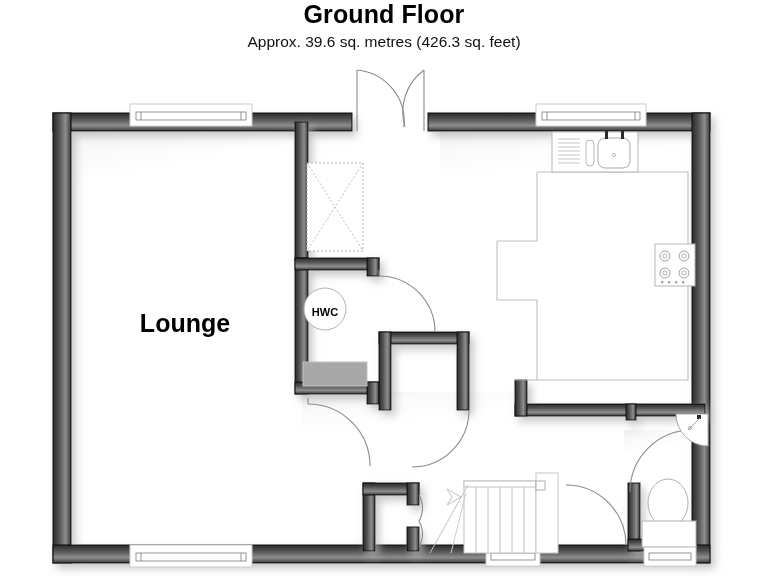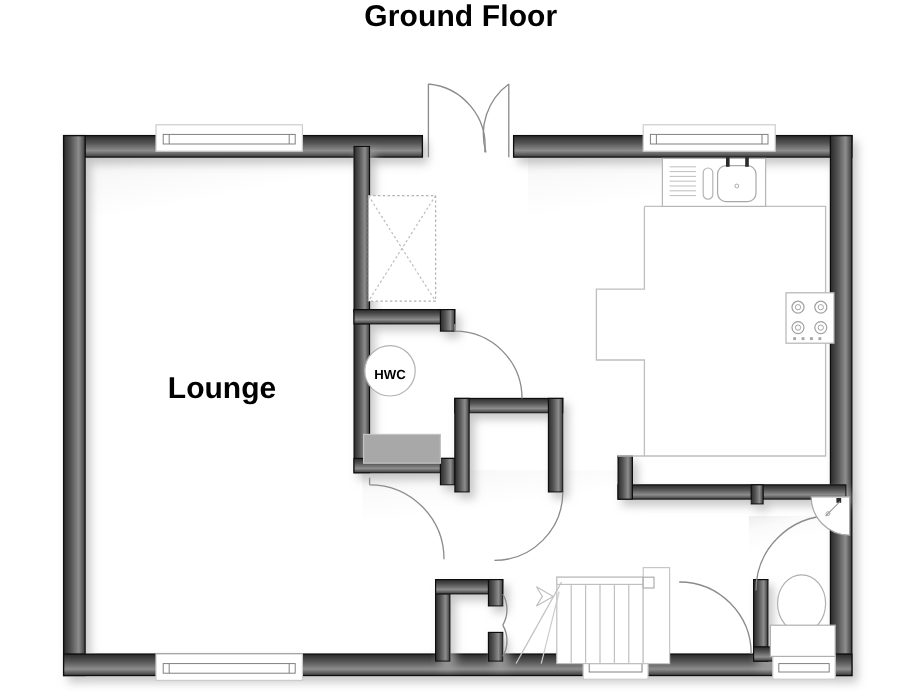"Approx. 39.6 sq. metres (426.3" div.plan-subtitle { html: none -> <div>Approx. 39.6 sq. metres (426.3 sq. feet)</div> }
